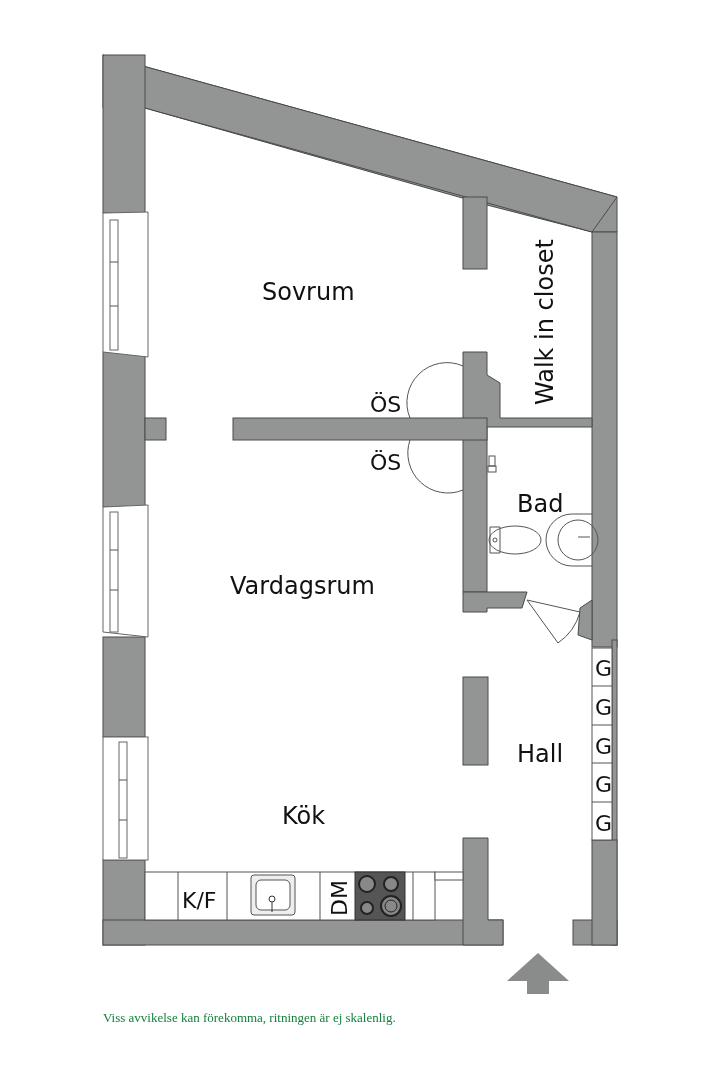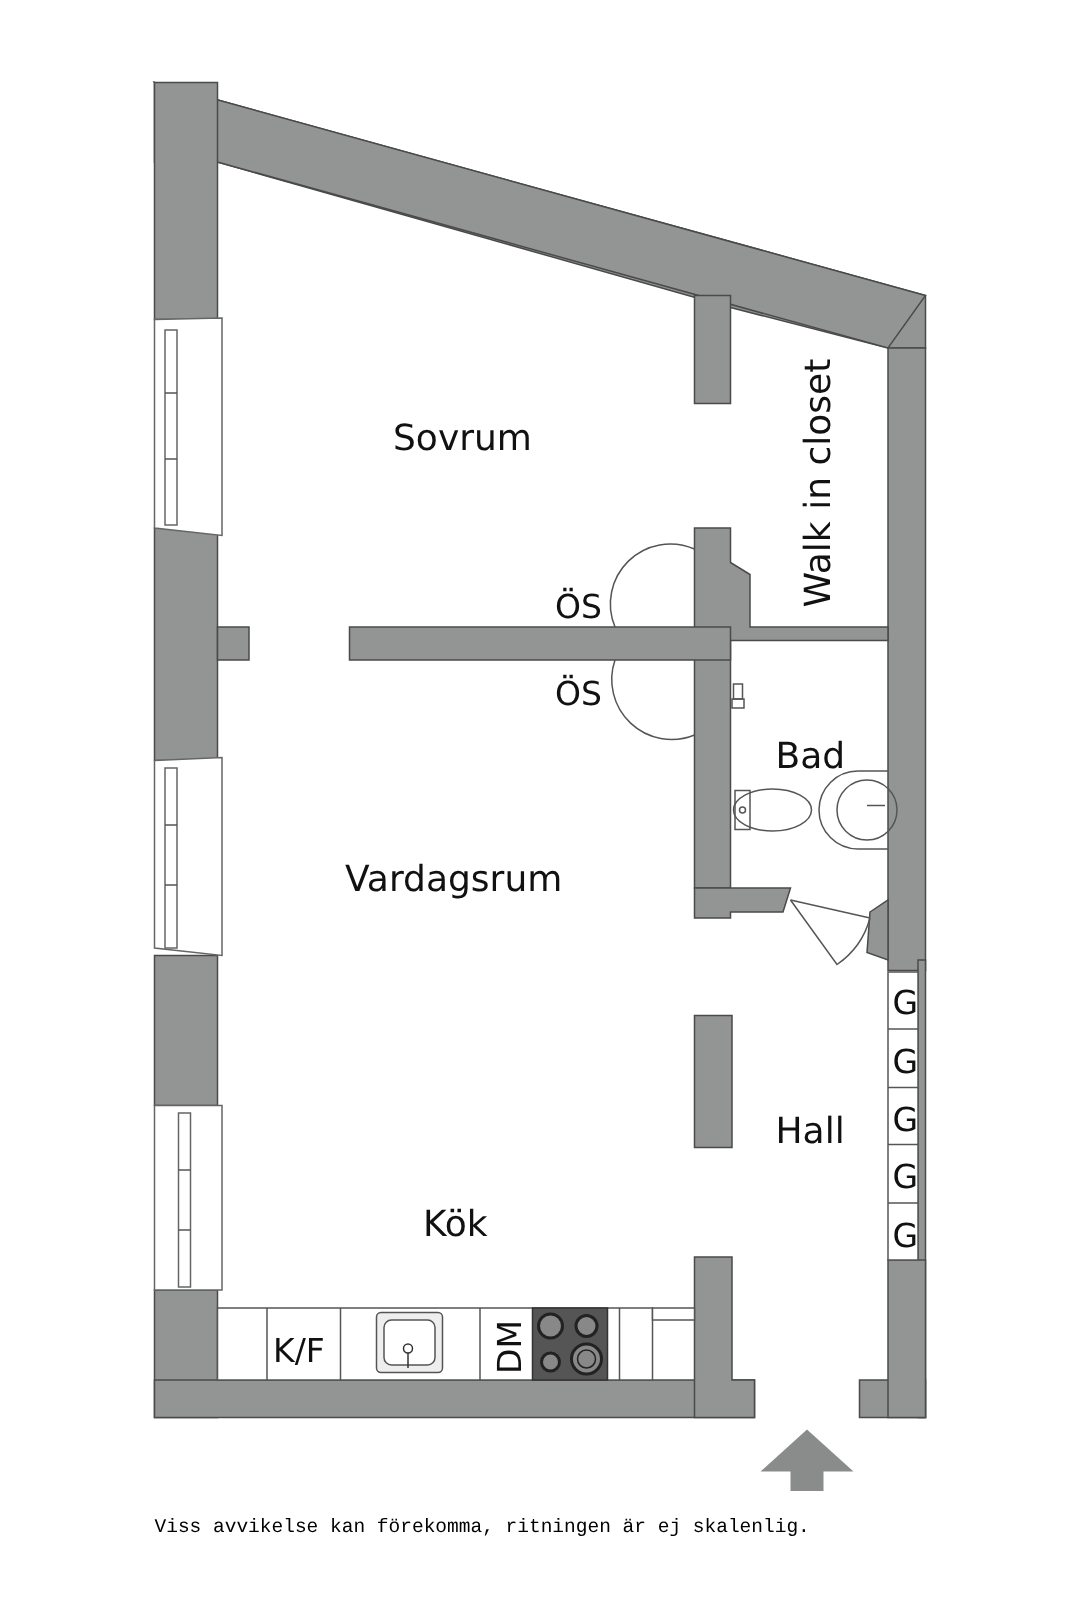"Viss avvikelse kan förekomma, ritningen" .disclaimer { color: #000000 -> #15803d; font-family: Liberation Mono, monospace -> Liberation Serif, serif }
